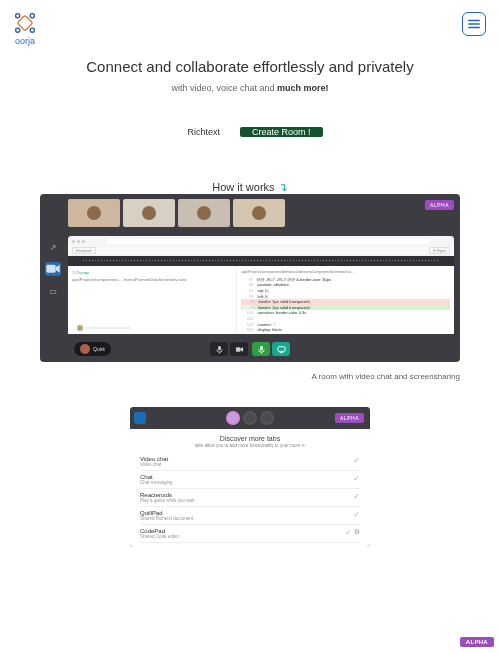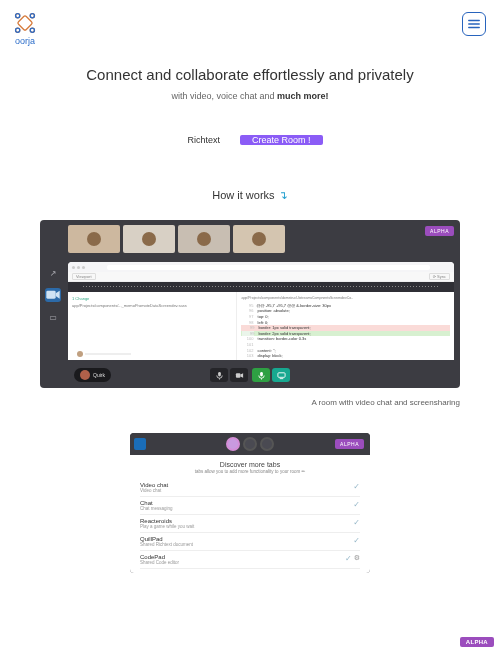"Connect and collaborate effortlessly and" .hero { margin-top: 8px -> 0 }
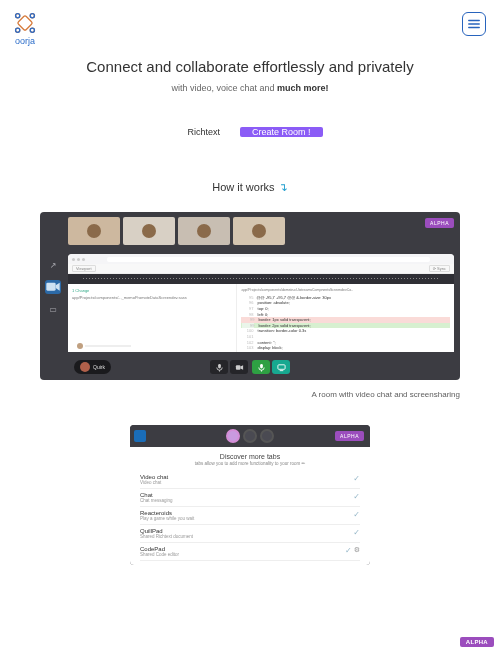"Create Room !" .primary-btn { background: #8b5cf6 -> #14532d }
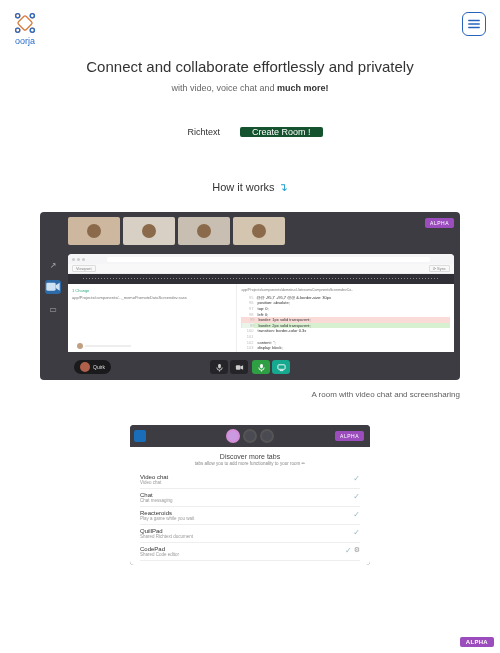"How it works ↴" .hiw { margin-bottom: 18px -> none }
